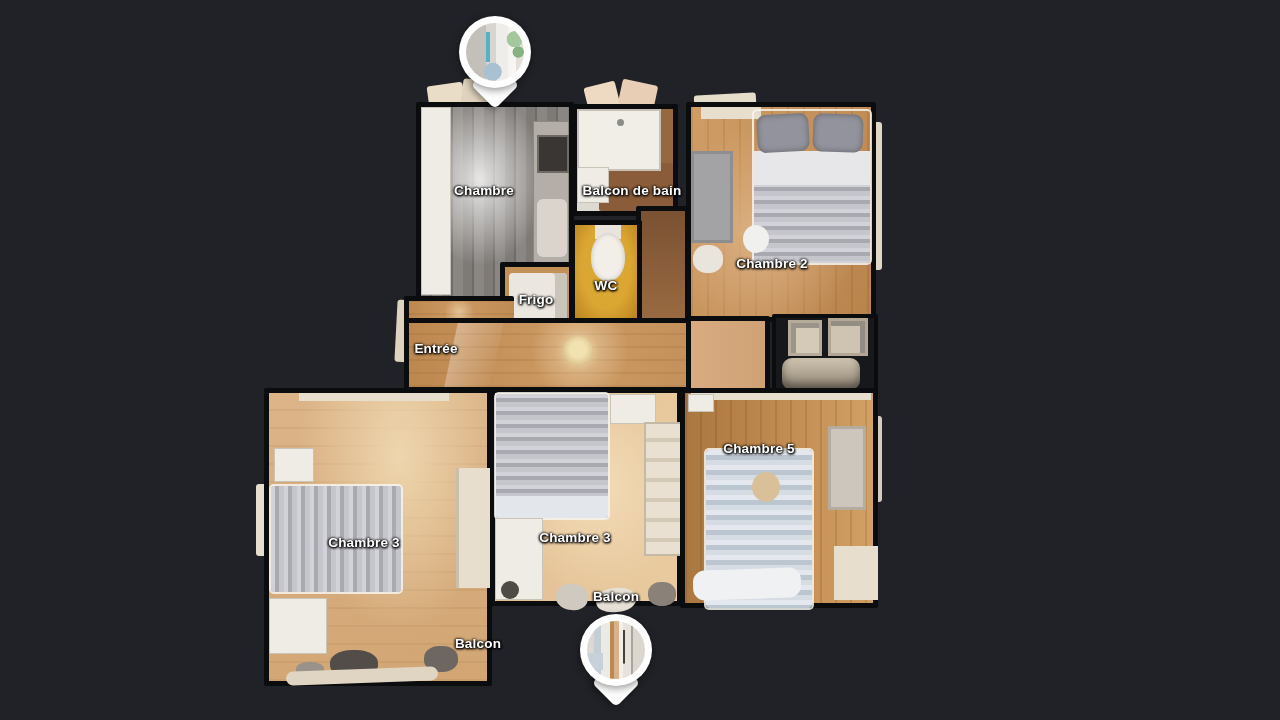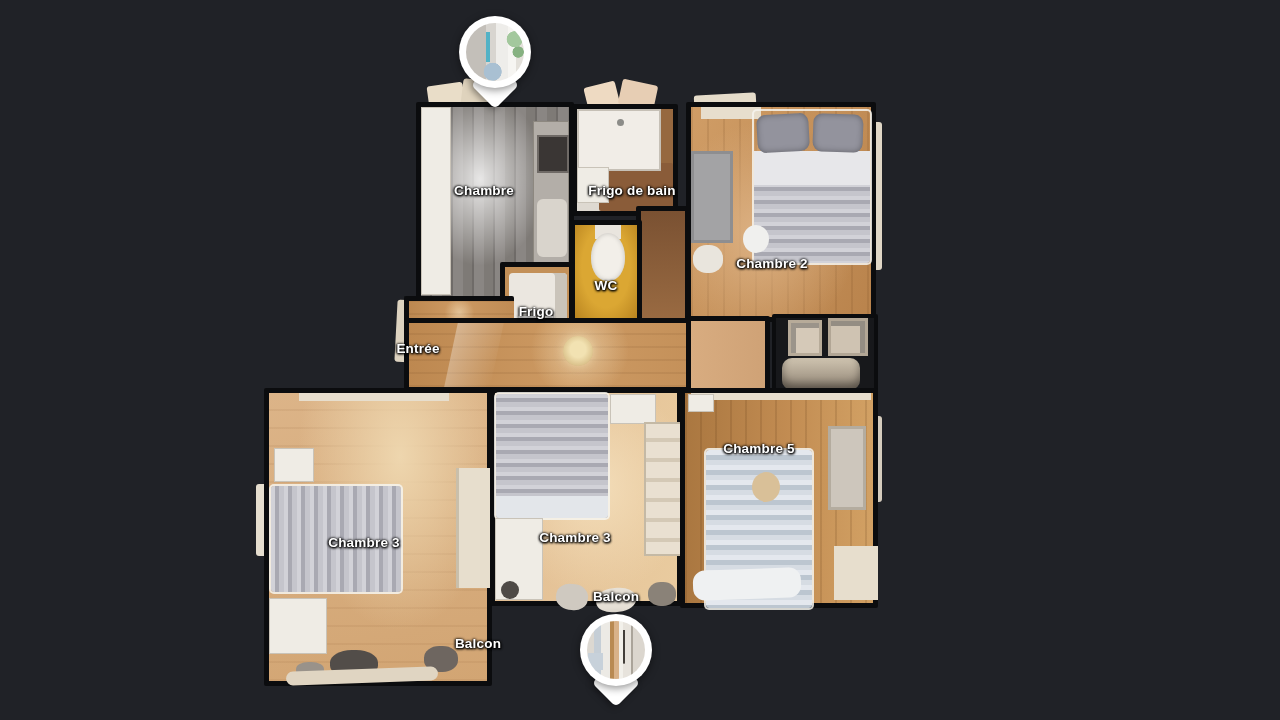"Frigo de bain" span.room-label { text: Frigo -> Balcon }
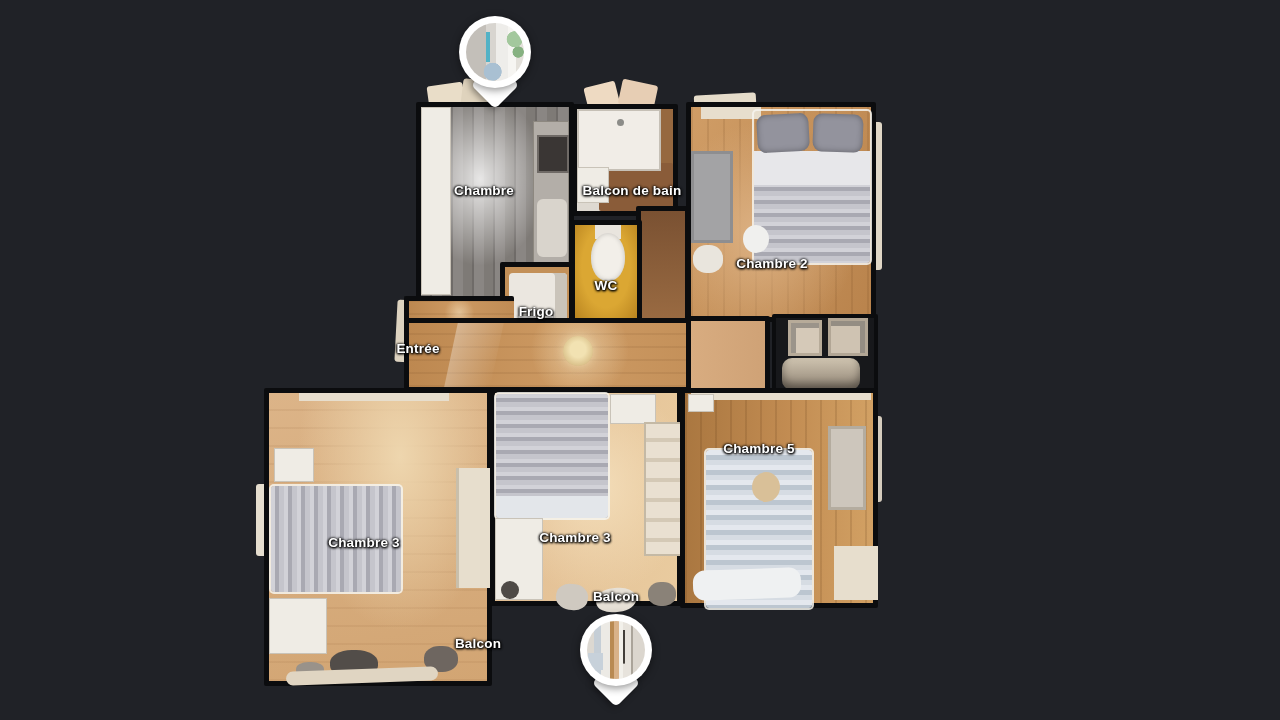"Frigo" span.room-label { text-decoration: underline -> none; top: 311px -> 299px }
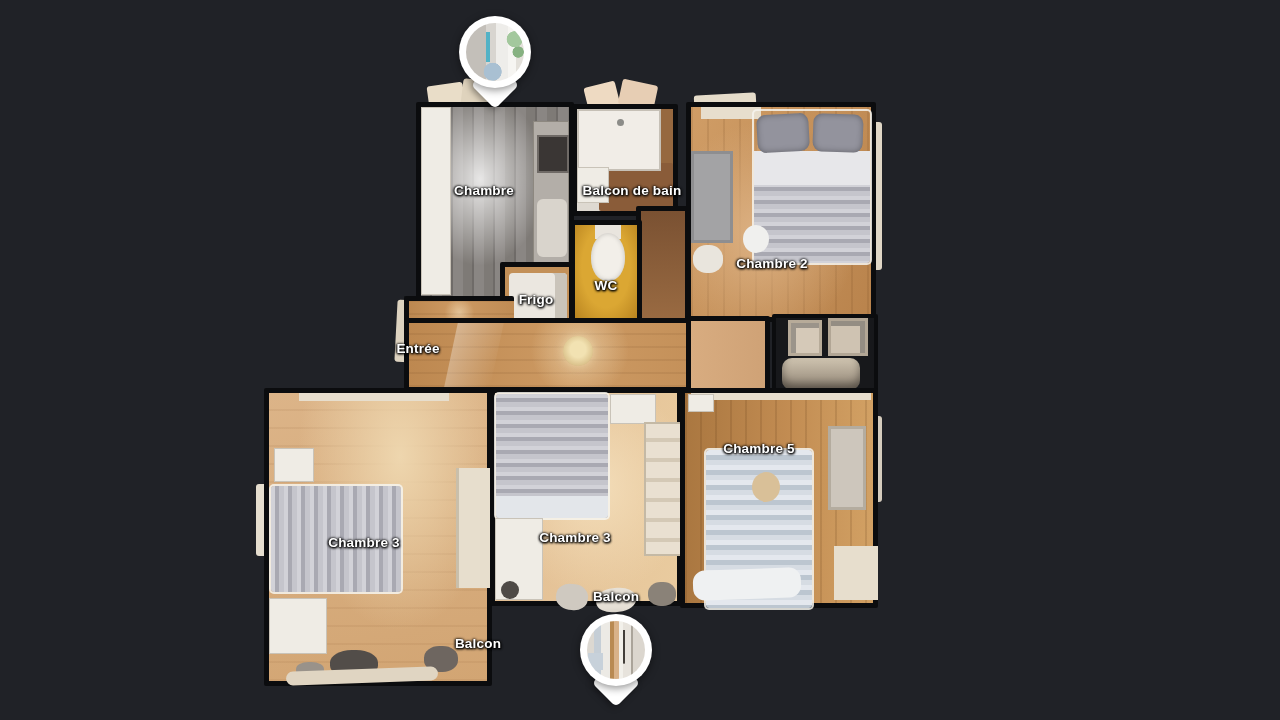"Entrée" span.room-label { left: 418px -> 436px }
